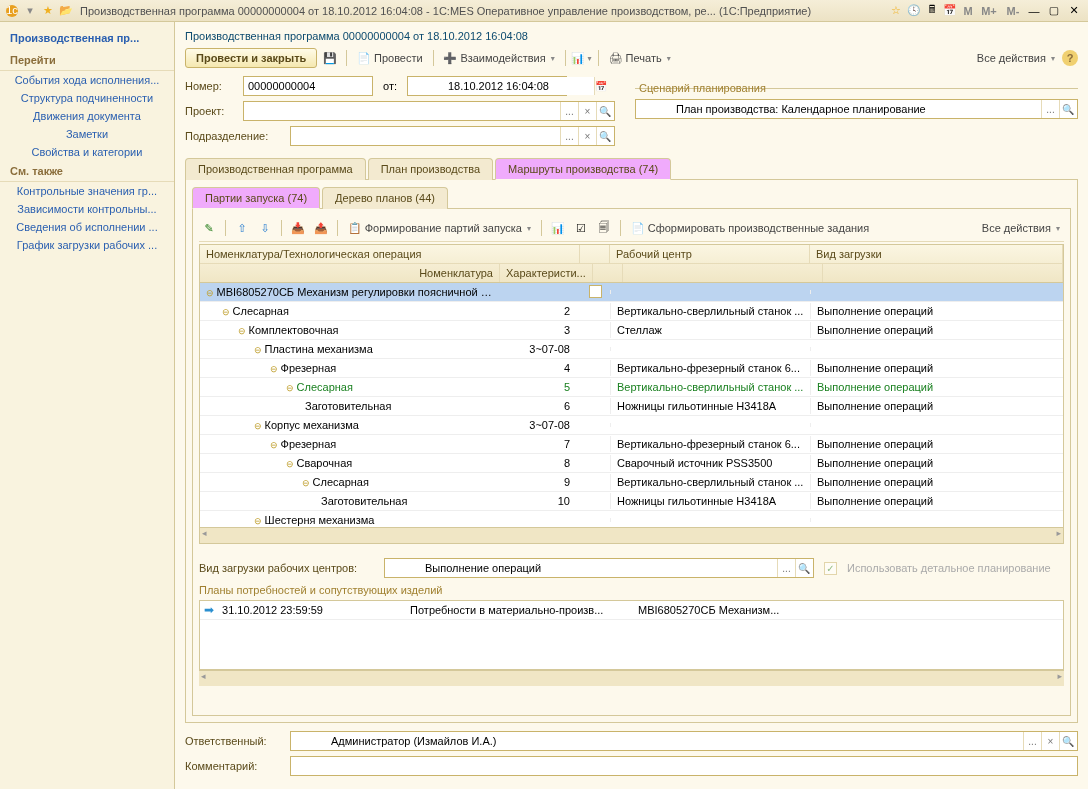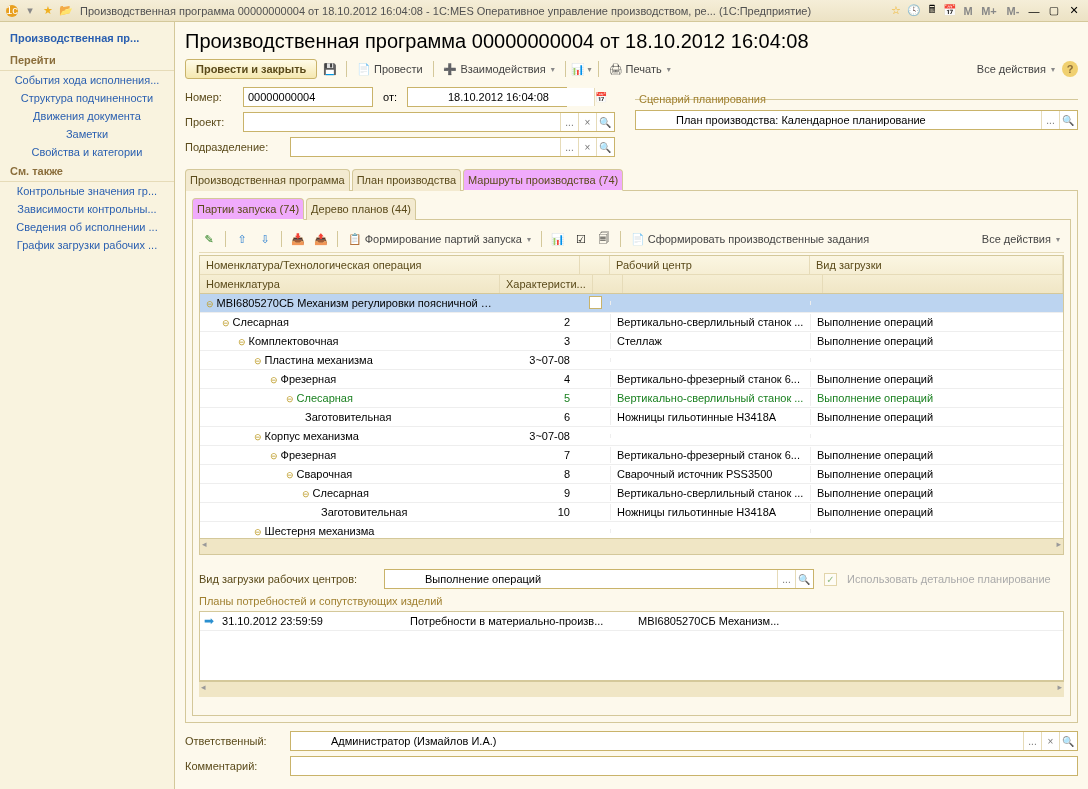"Производственная программа 00000000004 от 18.10.2012 16:04:08" .doc-title { color: #000000 -> #0c4a6e; font-size: 20px -> 11px }
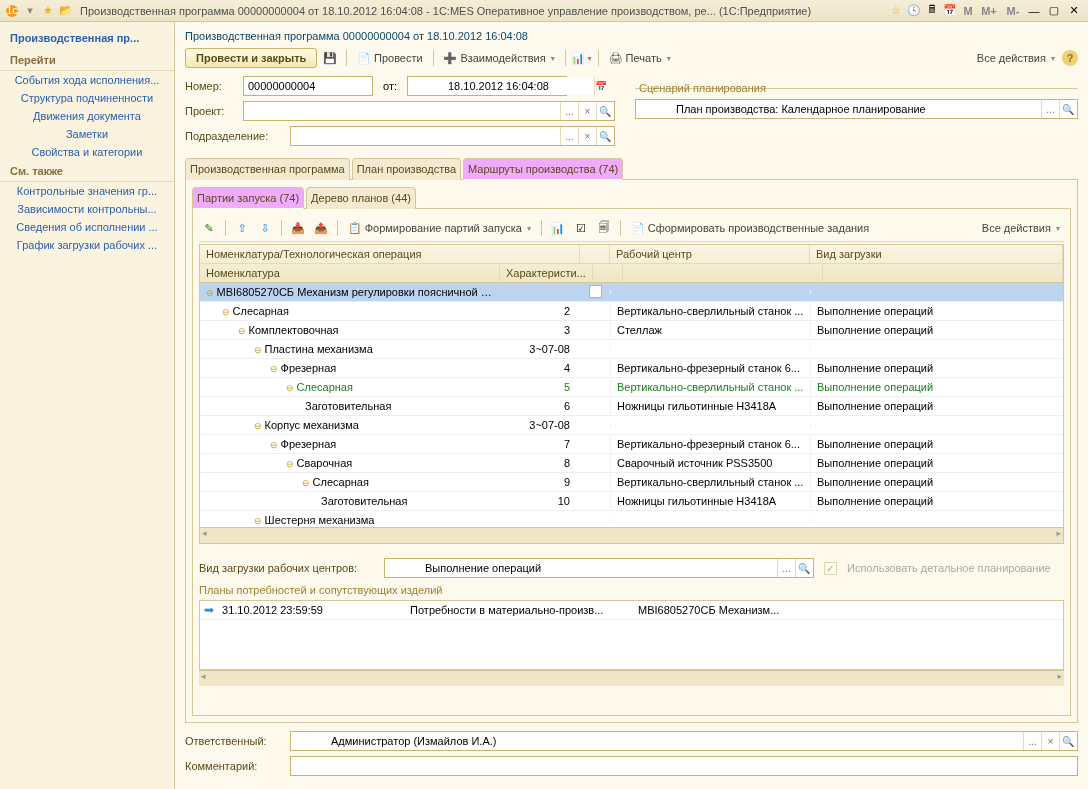"Производственная программа" .tab { padding: 4px 4px -> 4px 12px }
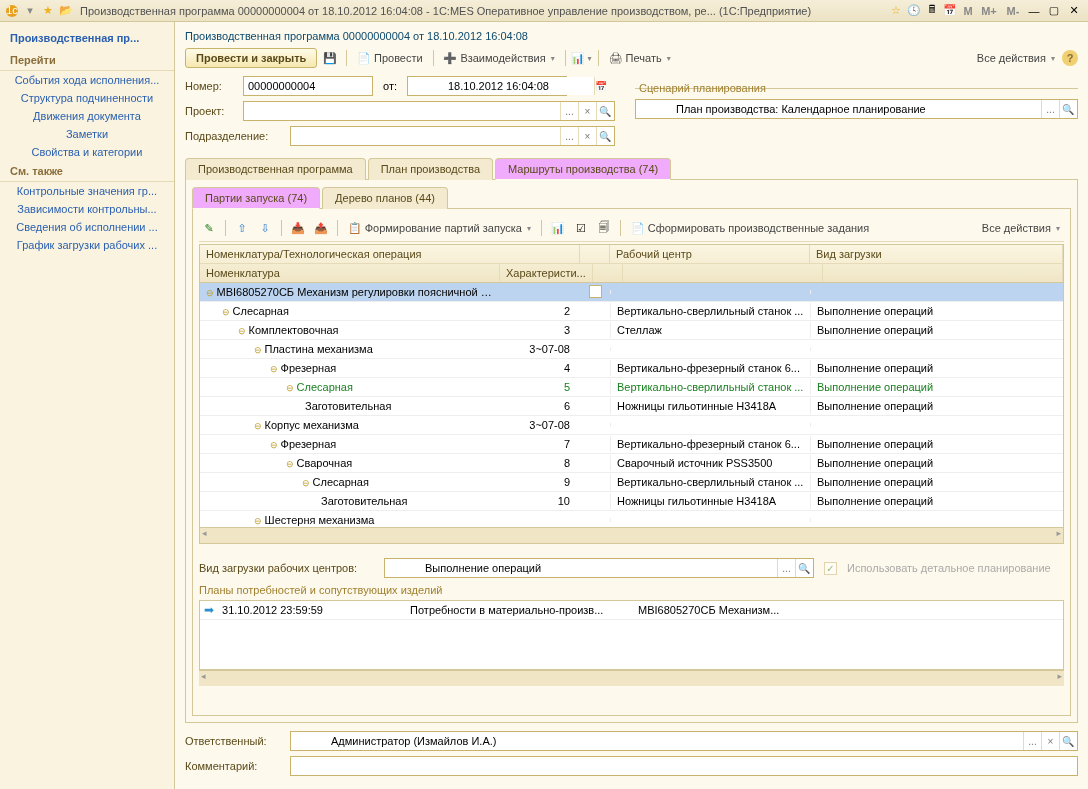"Номенклатура" .gh-row.sub { text-align: none -> right }
